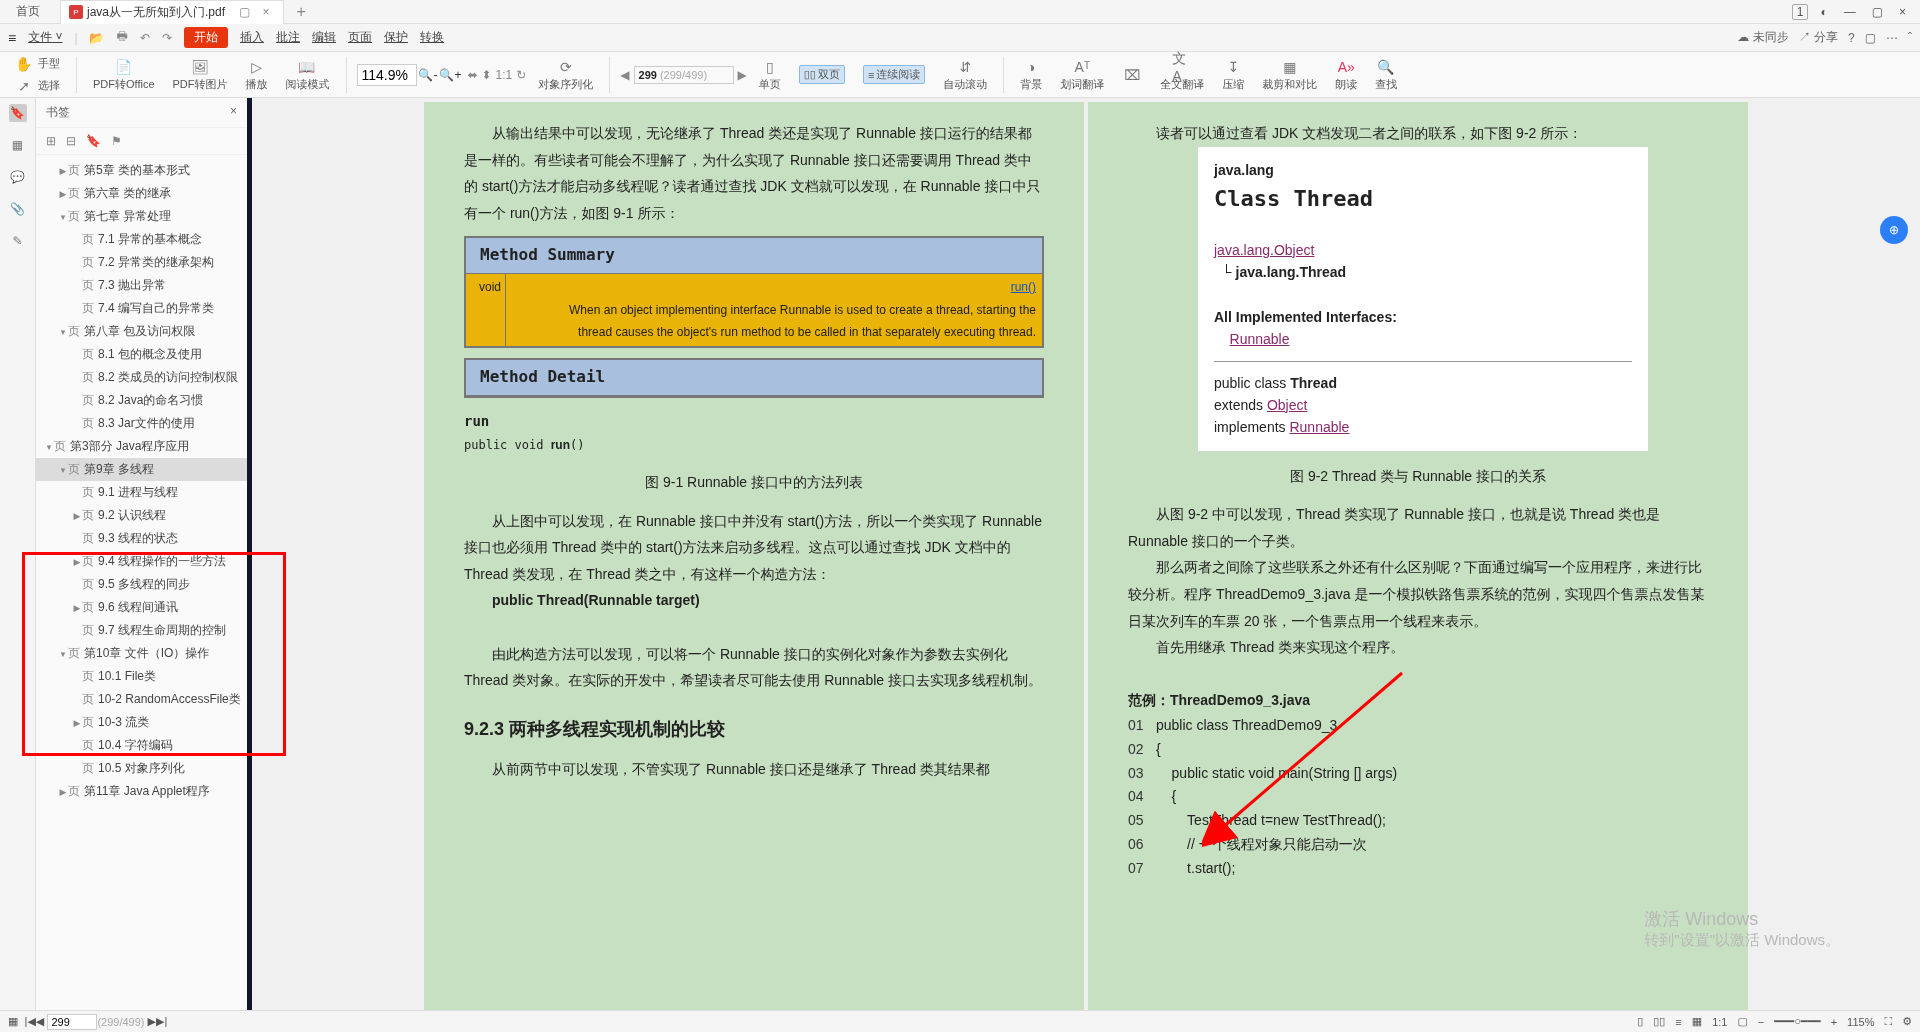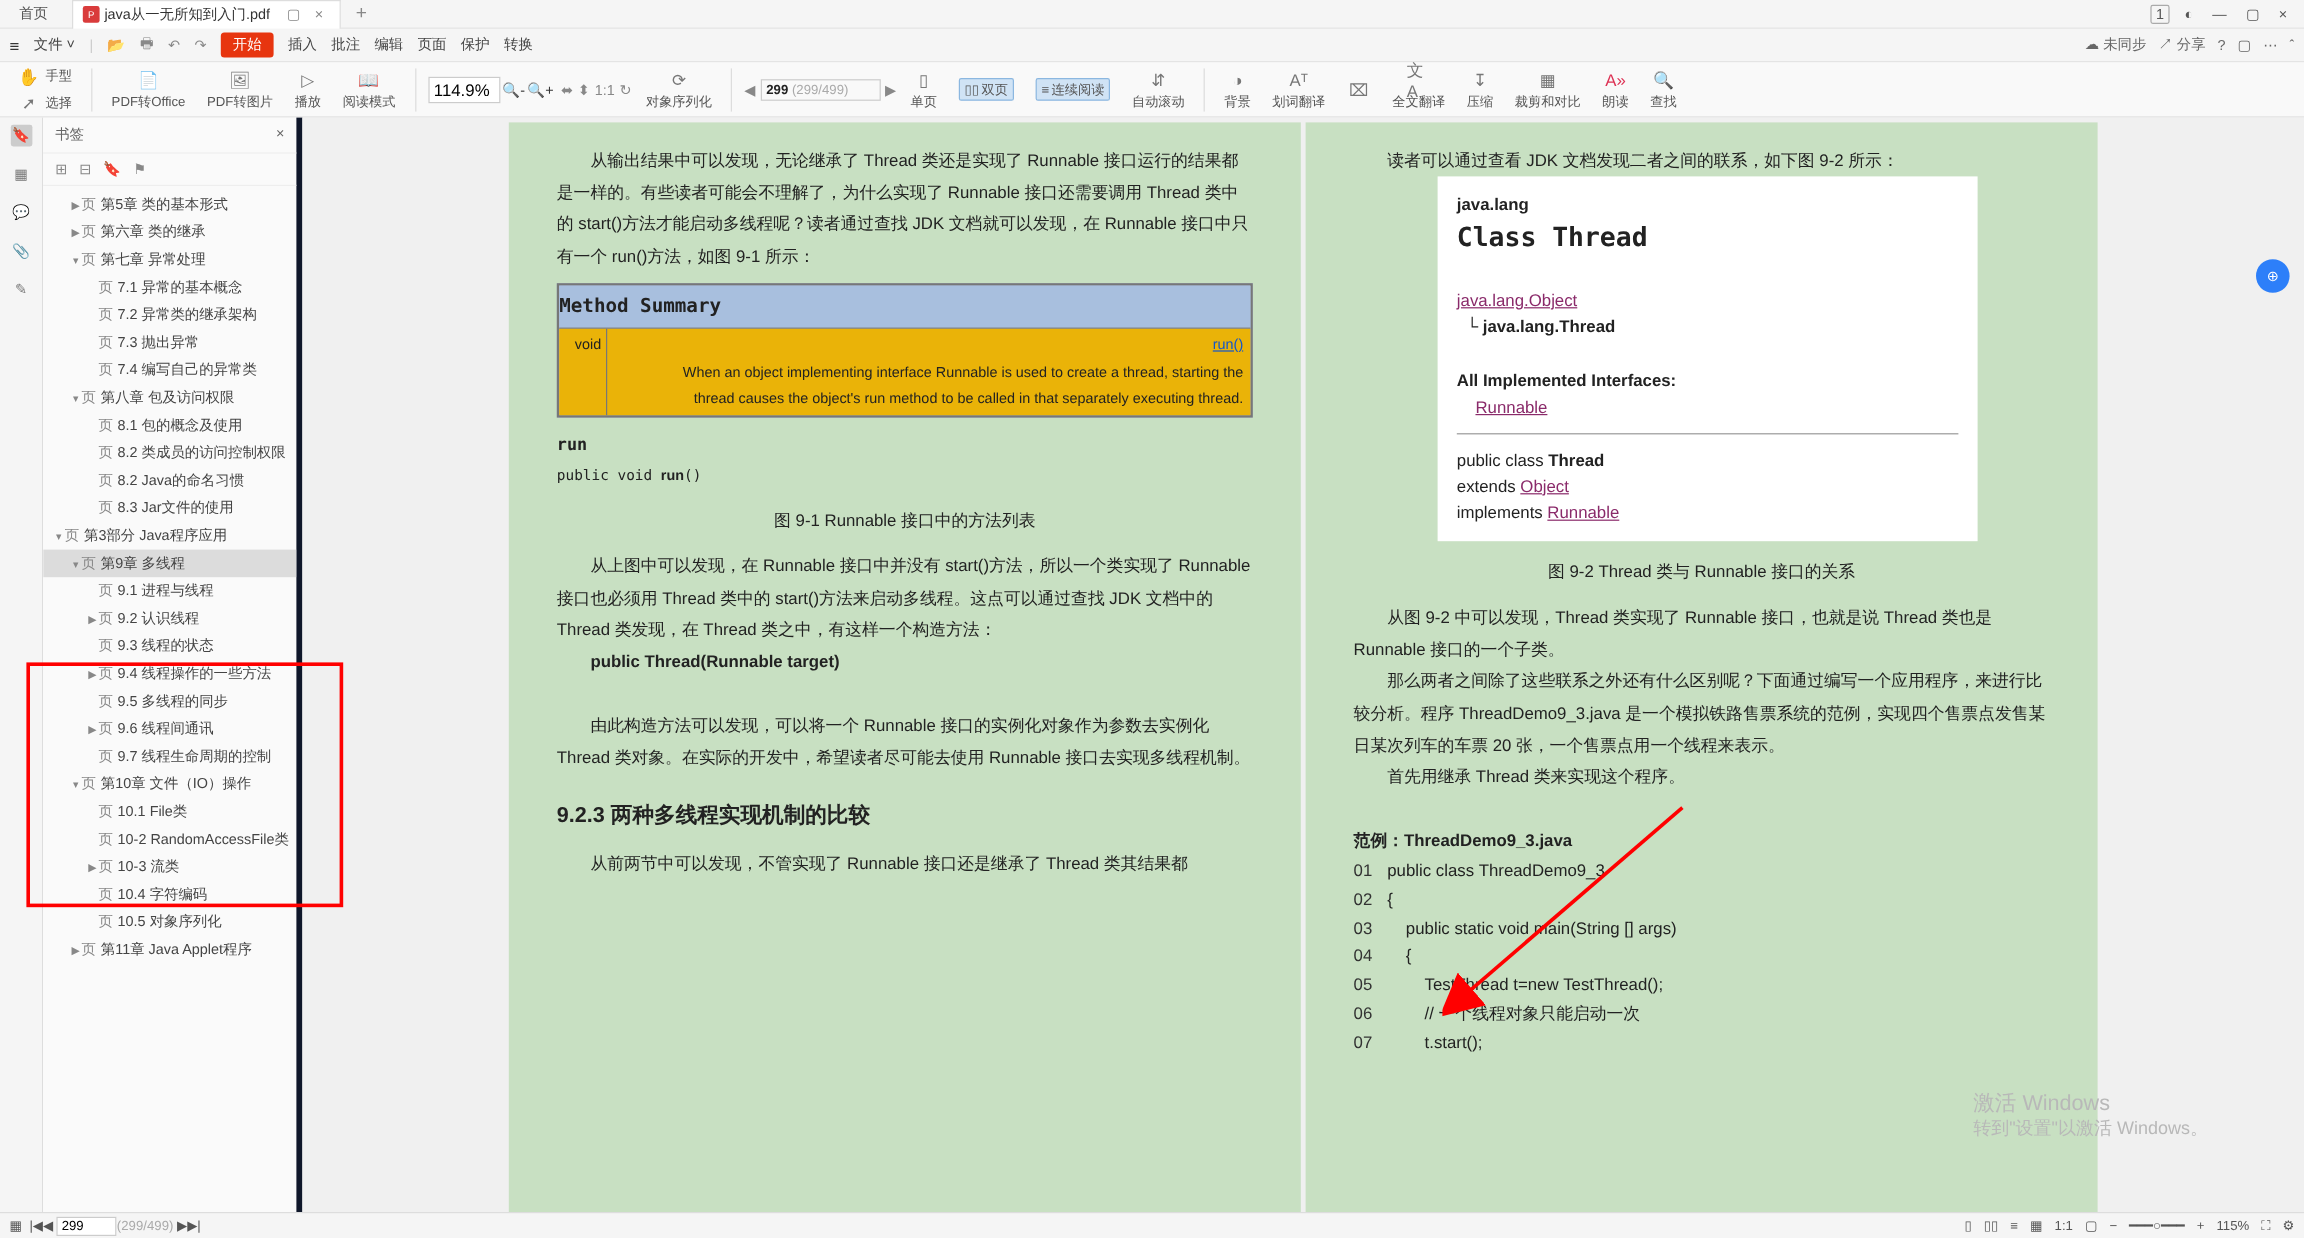"文件 ˅" .menubar .menu-item { text-decoration: none -> underline }
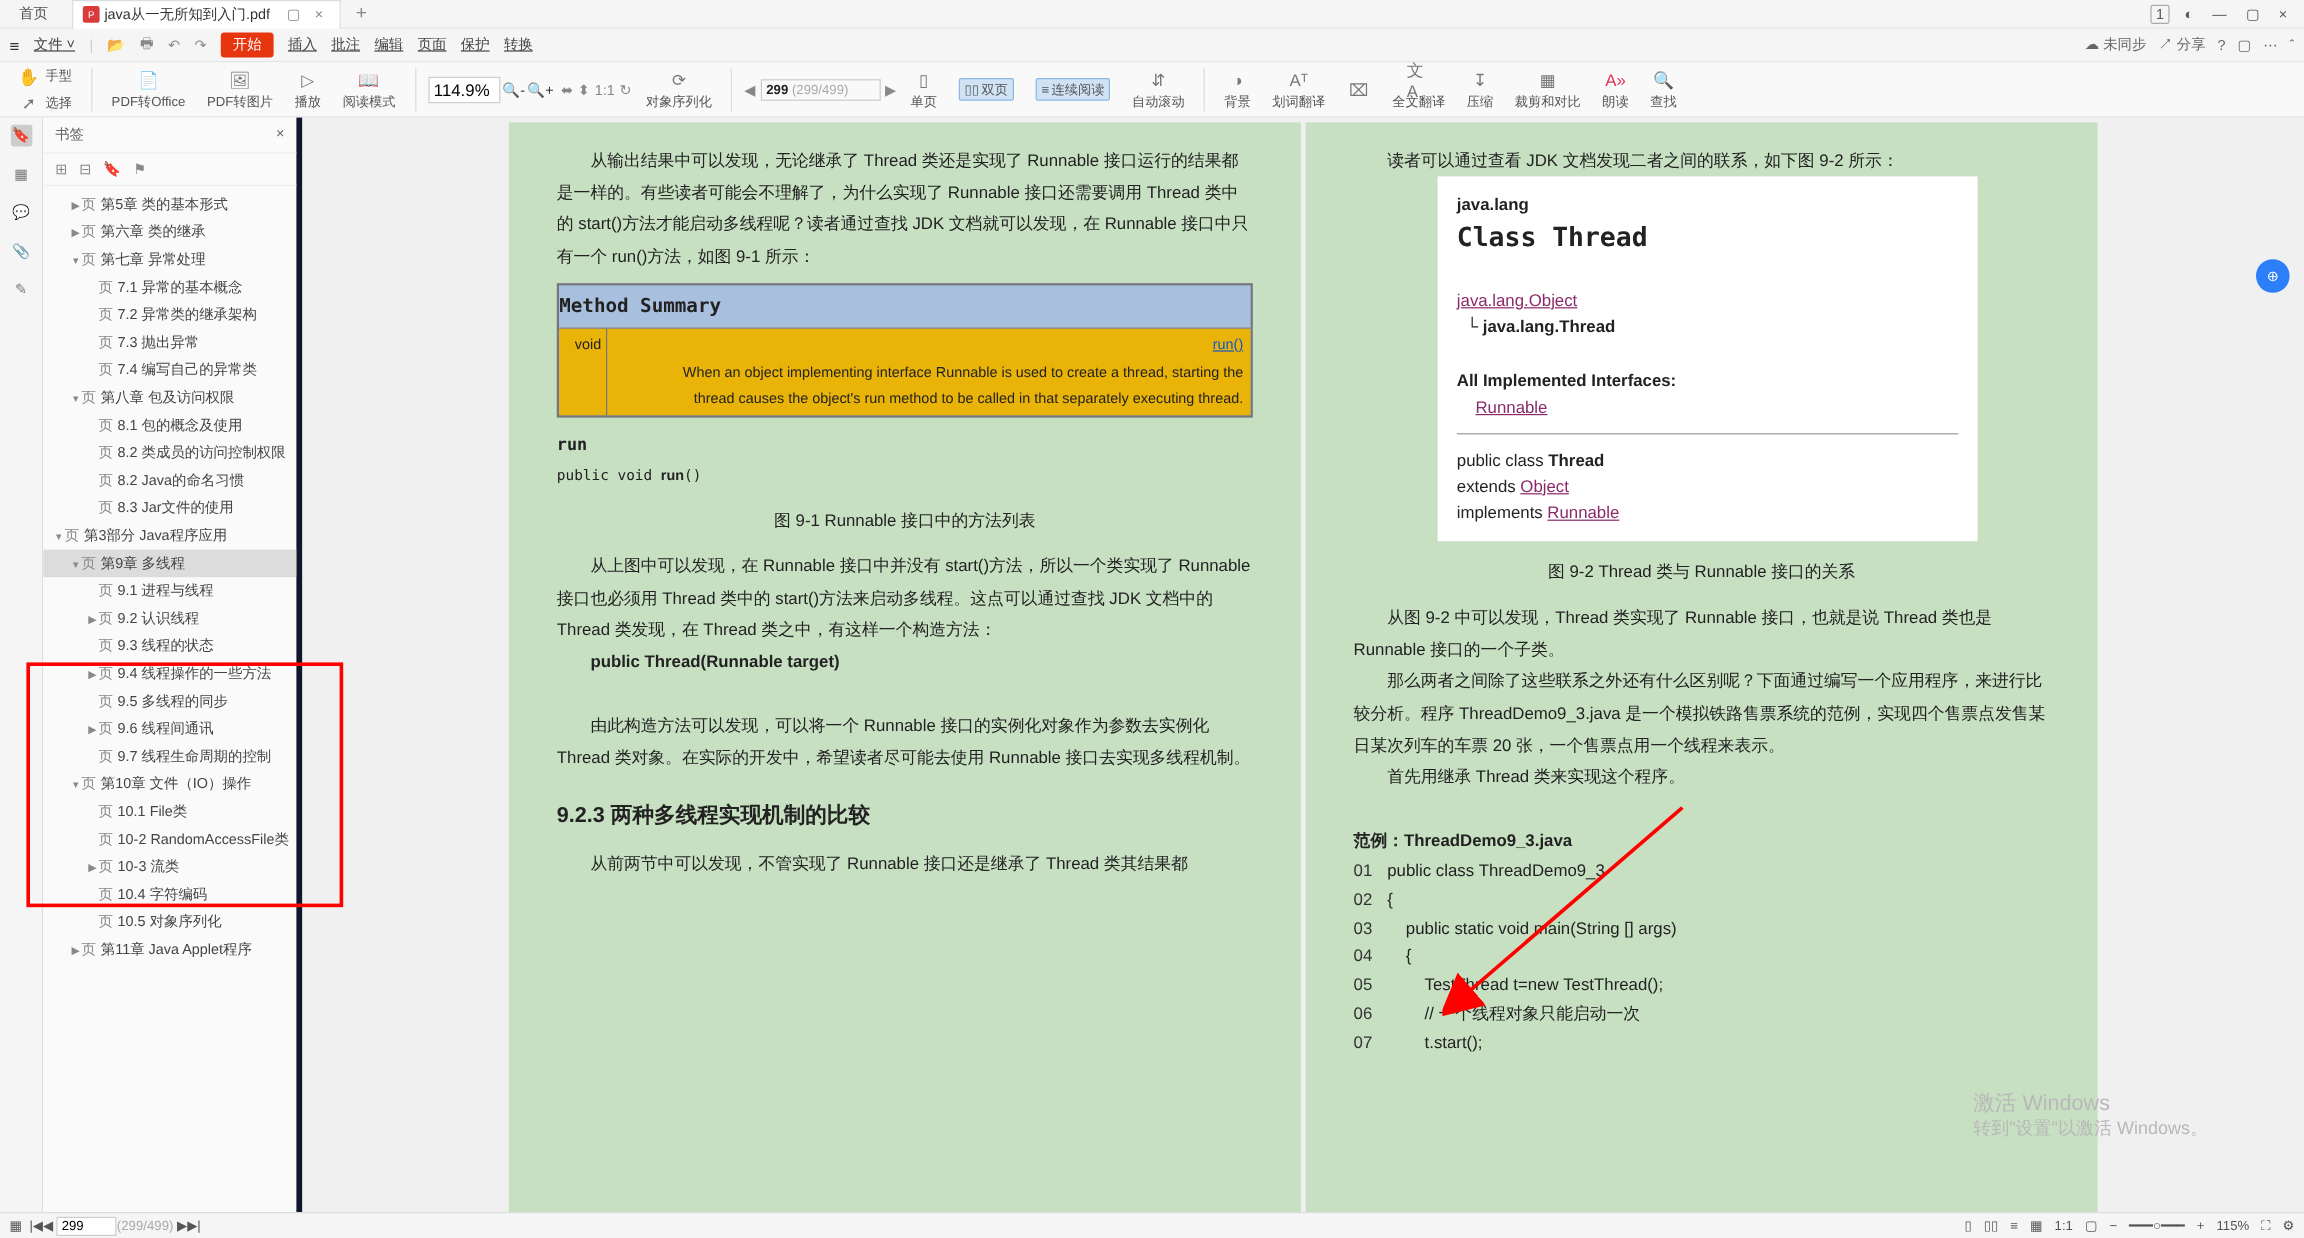"Method Summary" .method-box .mh { padding: 2px 0 -> 2px 14px }
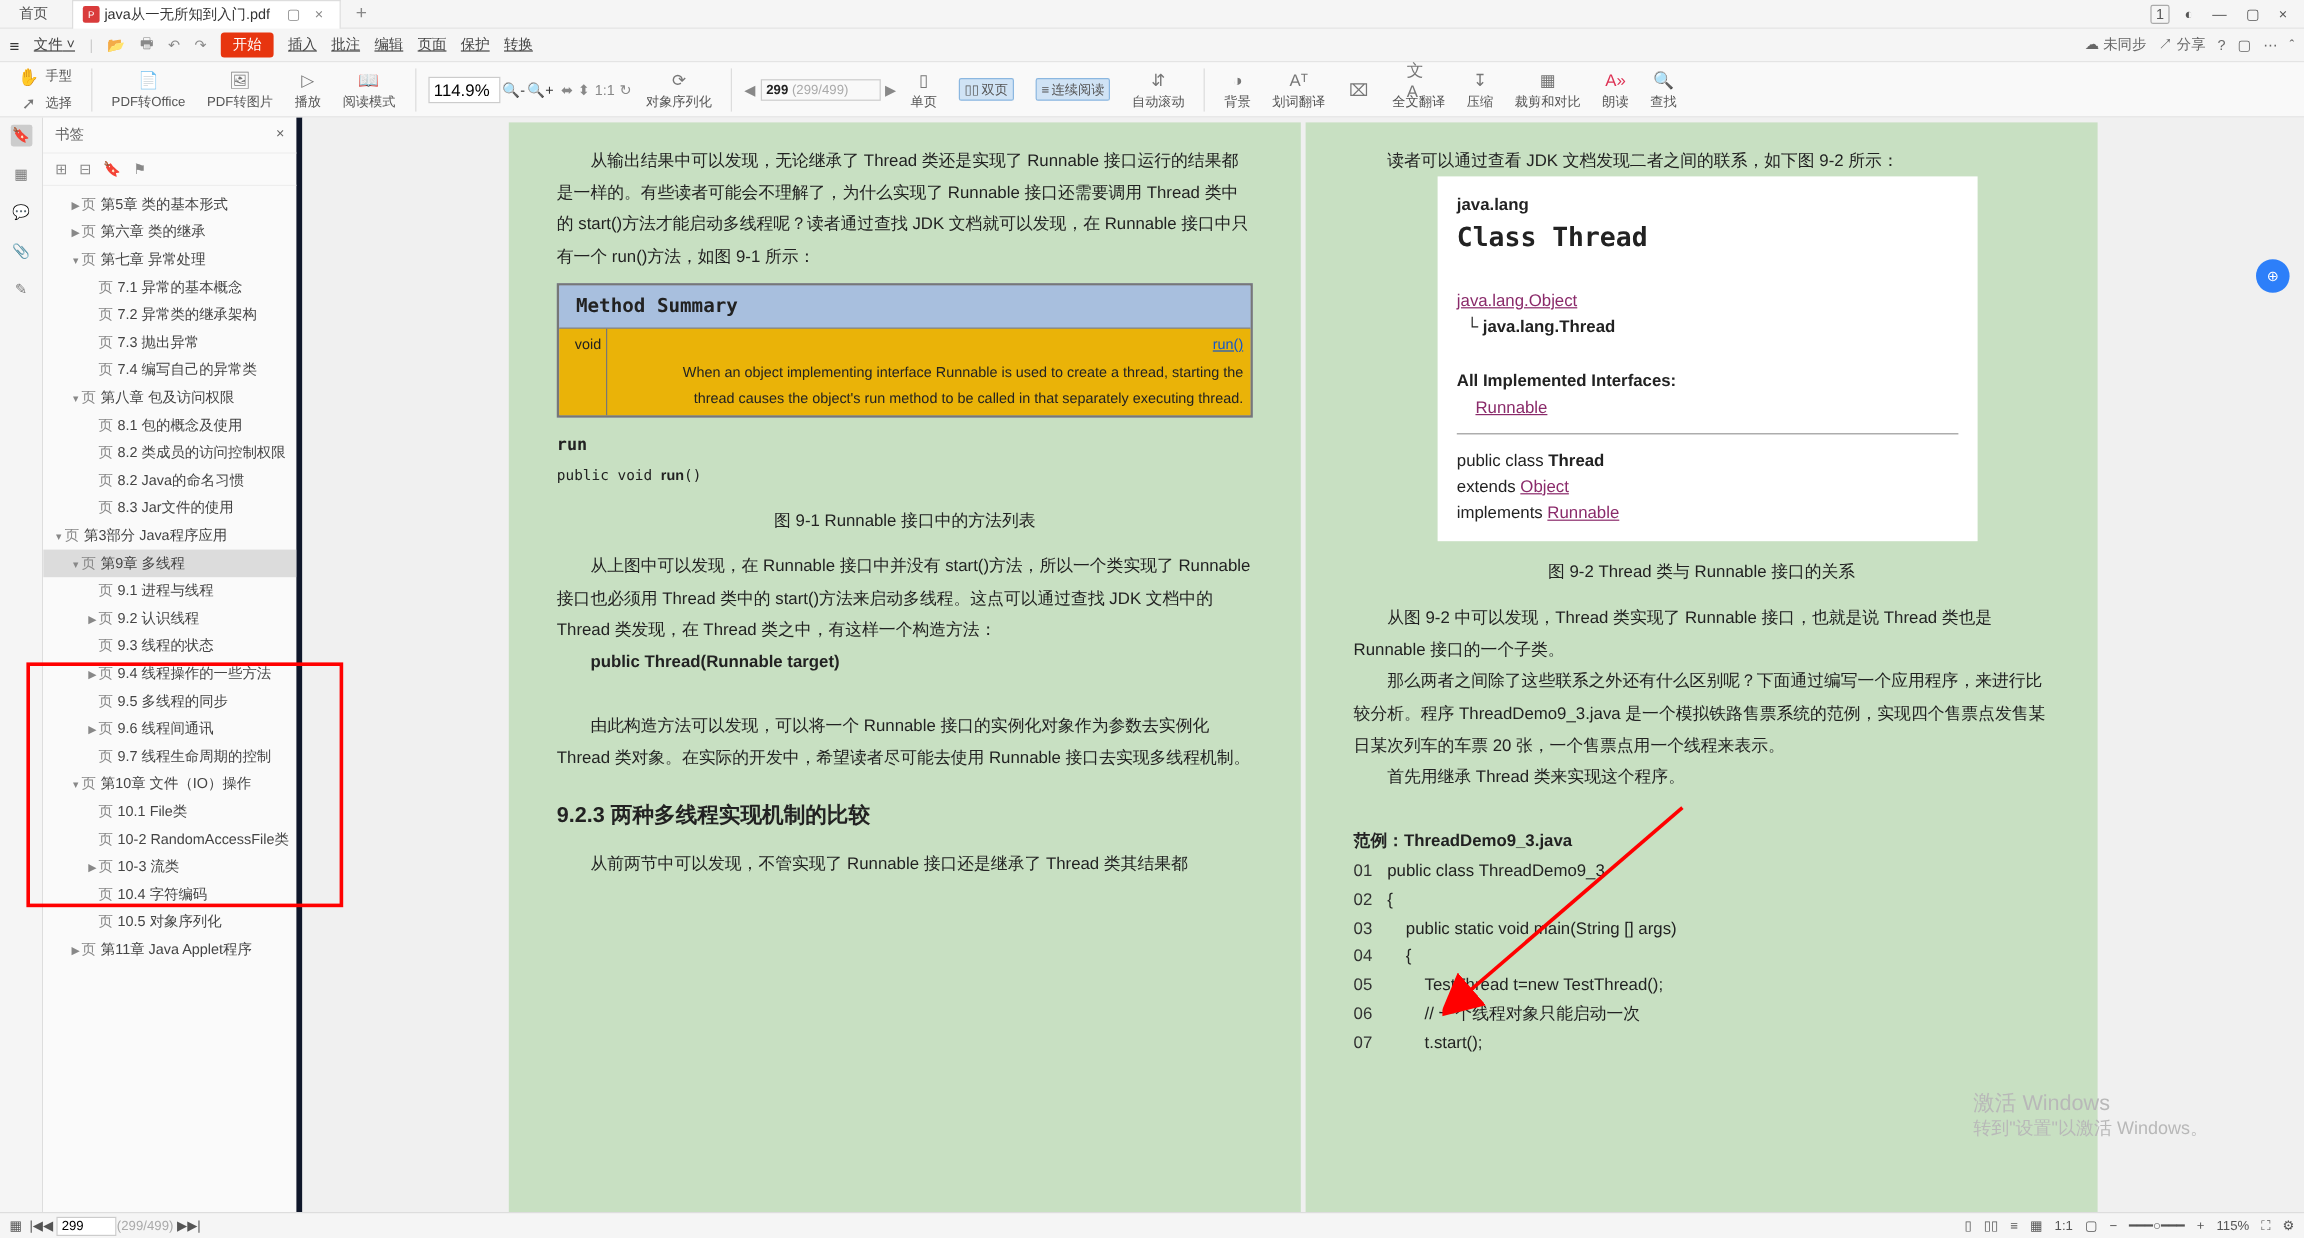"Method Detail" div.method-box { html: none -> <div> <div>Method Detail</div> </div> }
